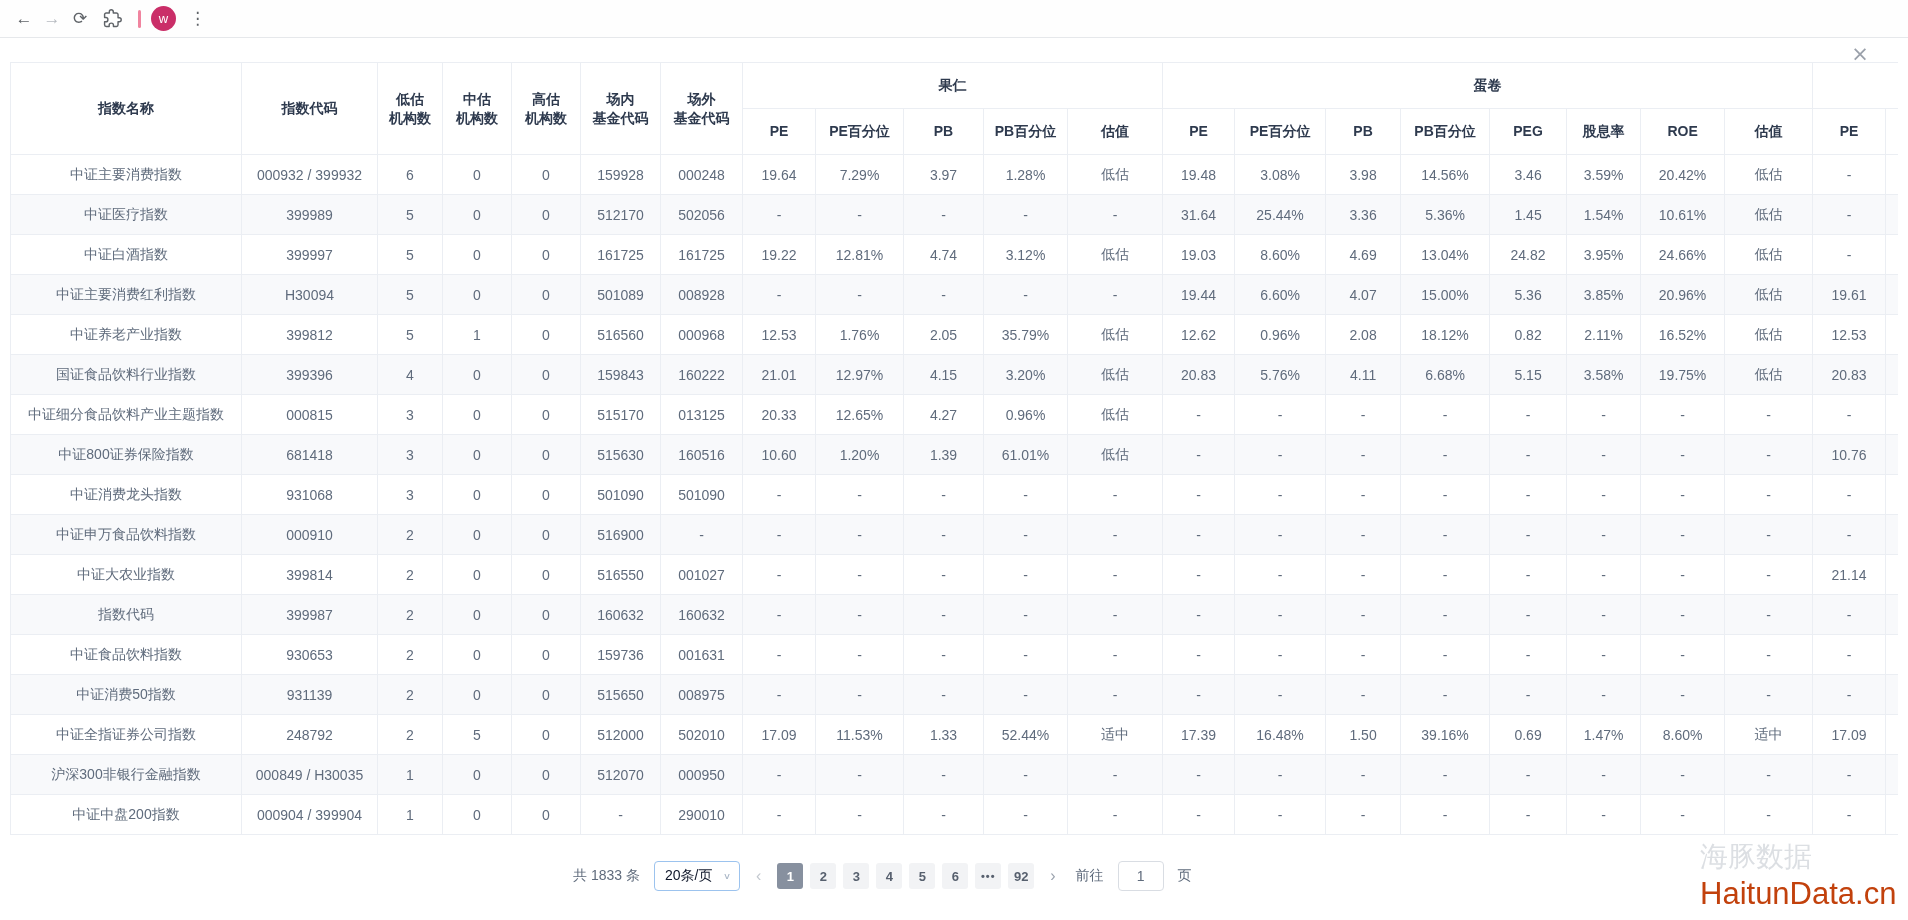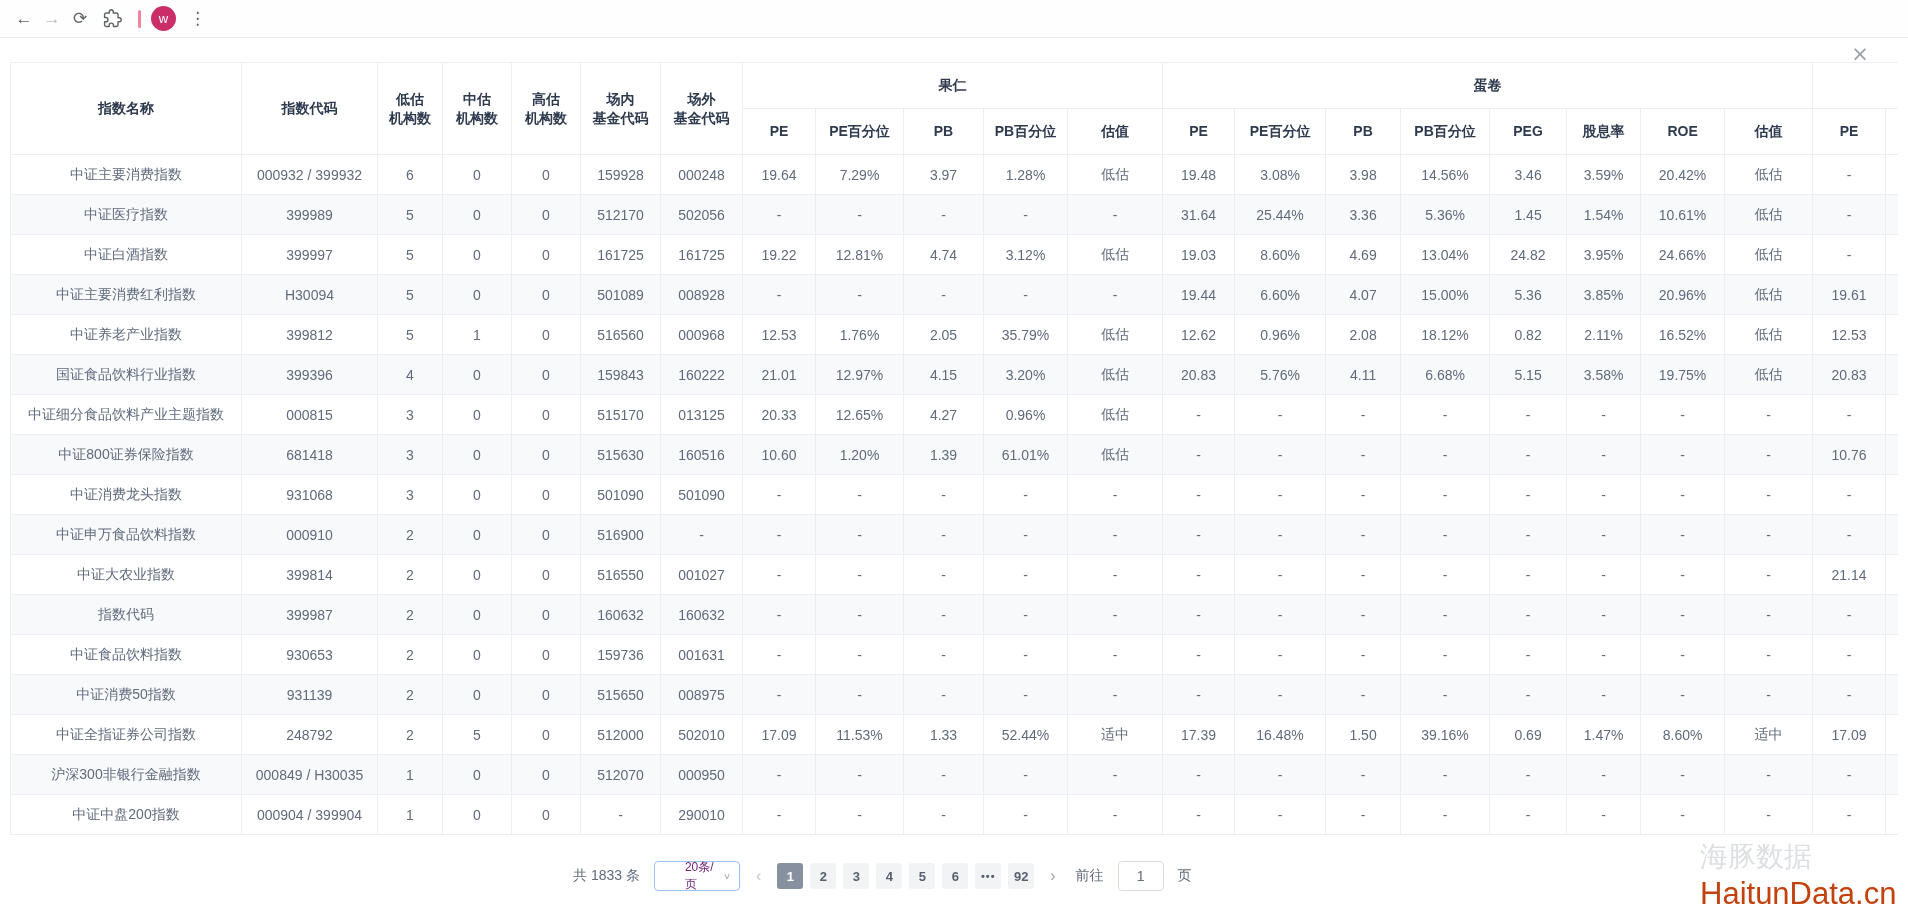"20条/页" .psize .lbl { color: #701a75 -> #0f172a; font-size: 12px -> 14px; margin-left: 20px -> none }
